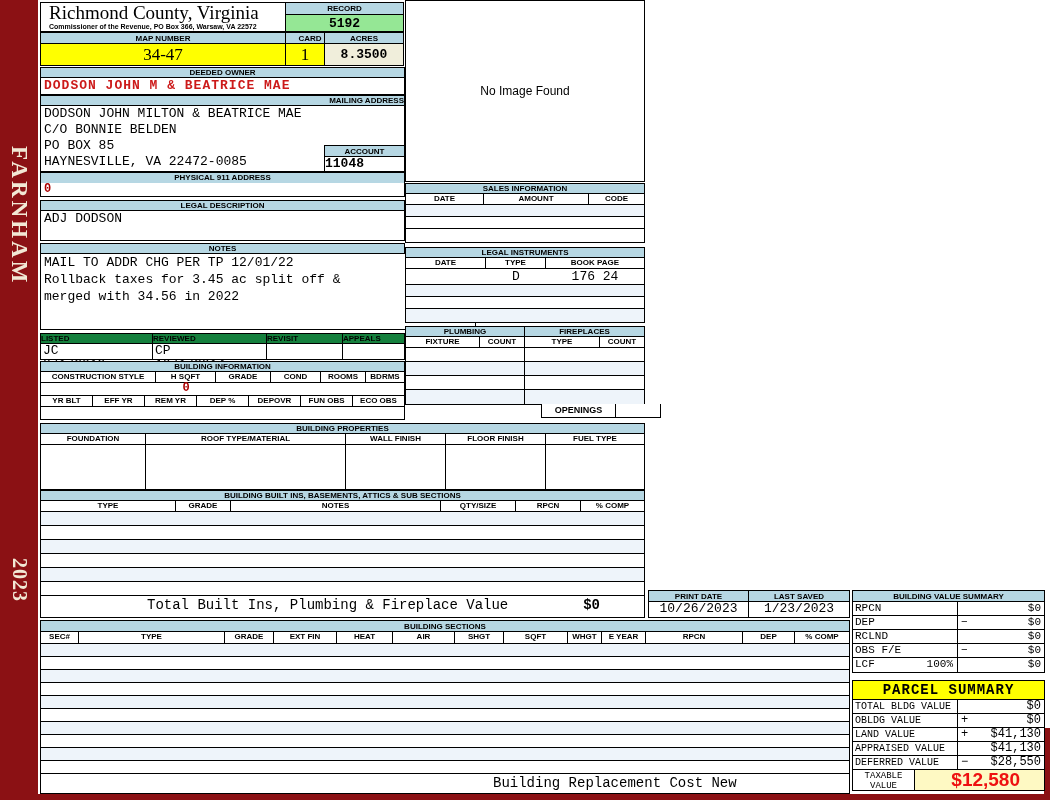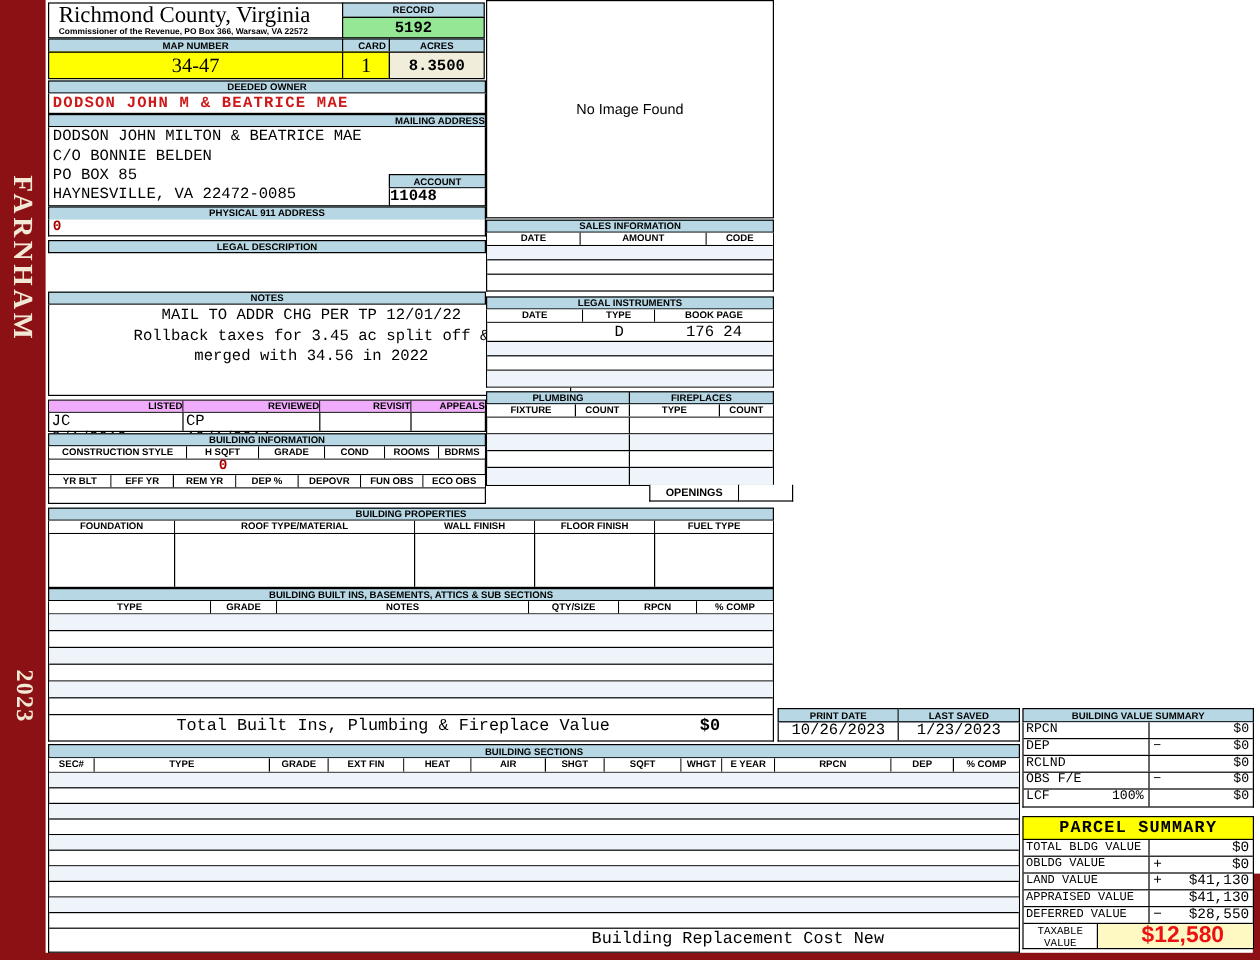"ADJ DODSON" div.abs { html: none -> <div>ADJ DODSON</div> }
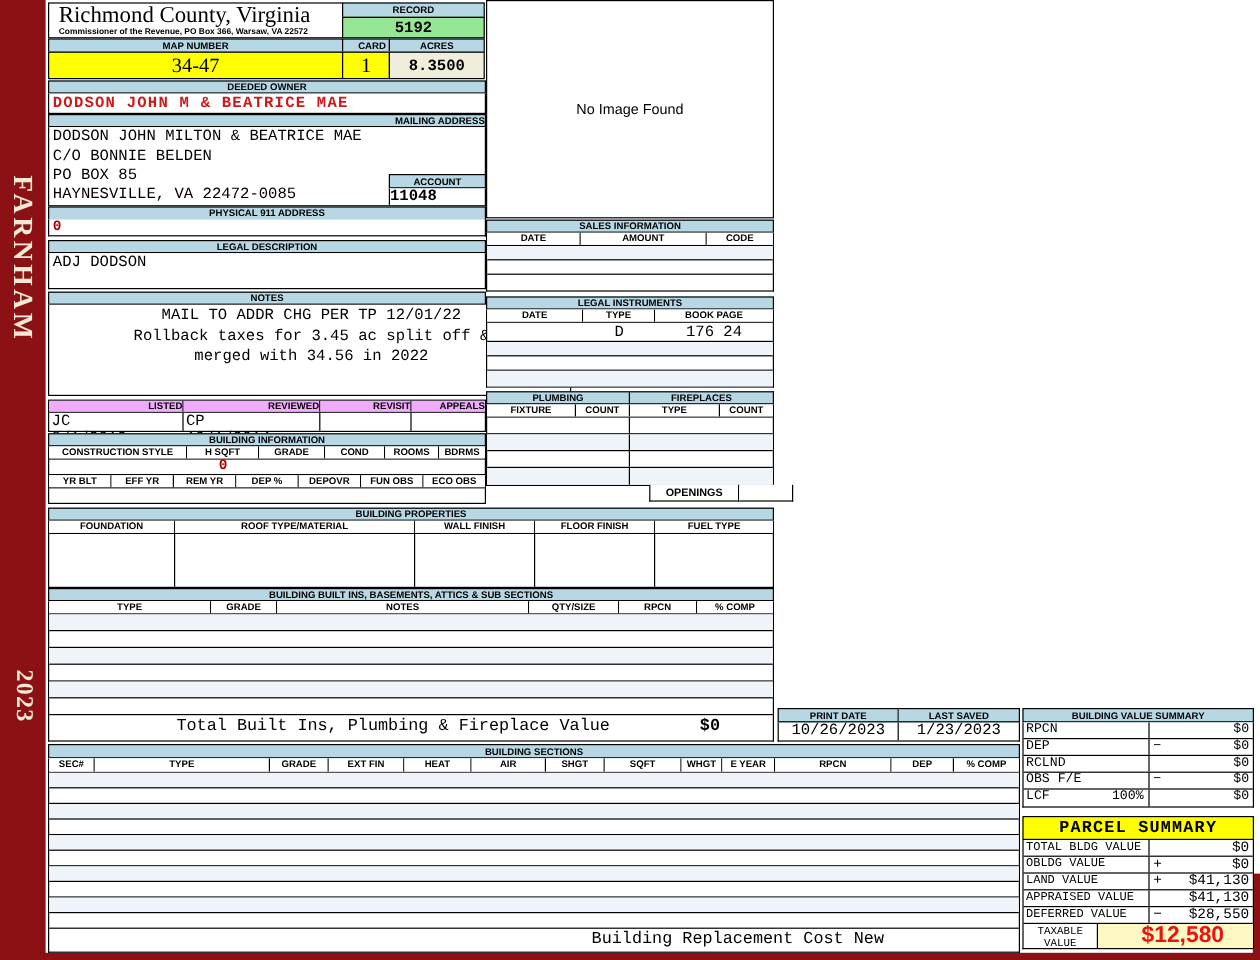"MAIL TO ADDR CHG PER" div.abs { text-align: center -> none }
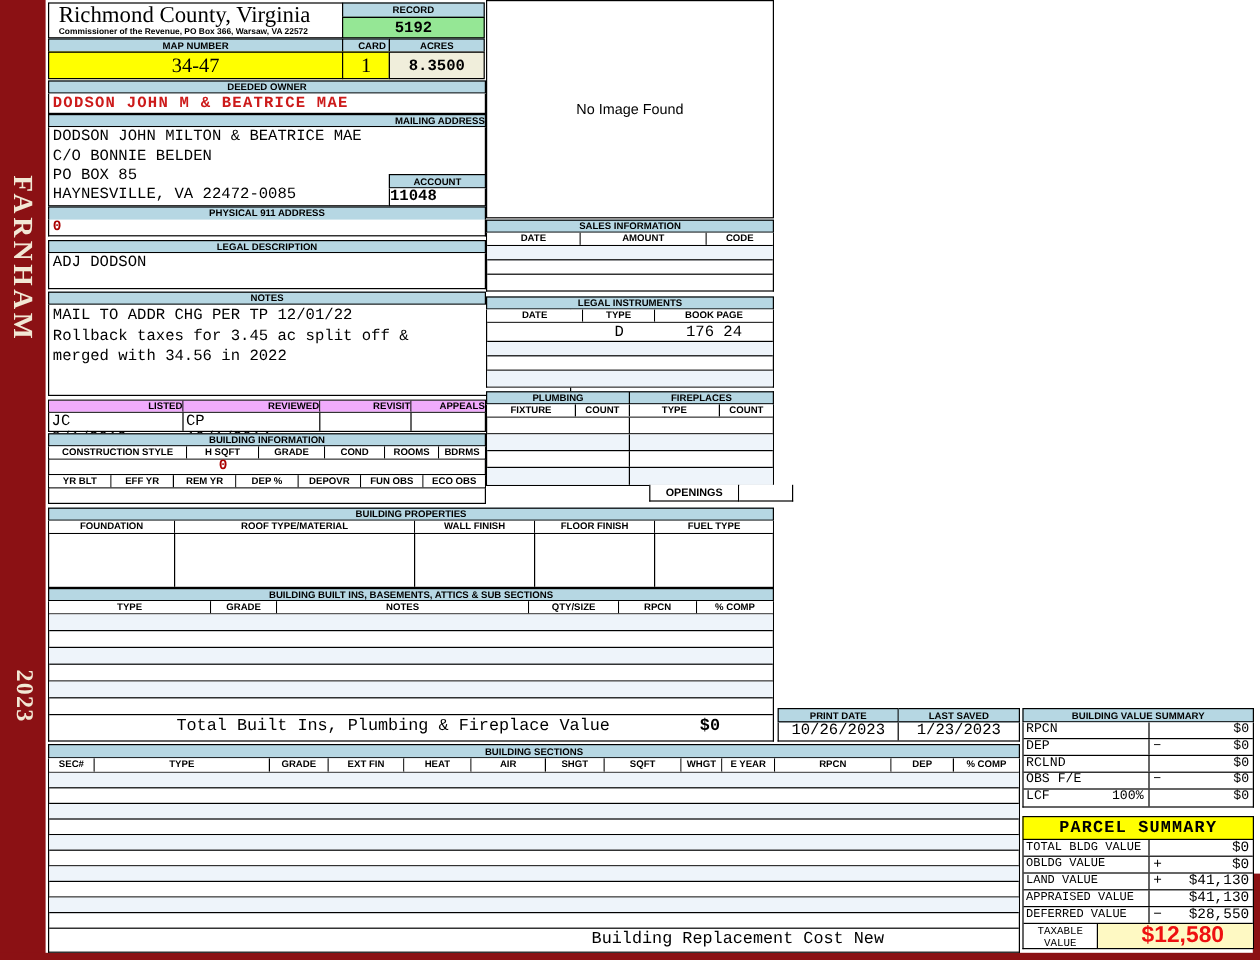"LISTED" .bluecell { background: #f0abfc -> #15803d; text-align: right -> left }
